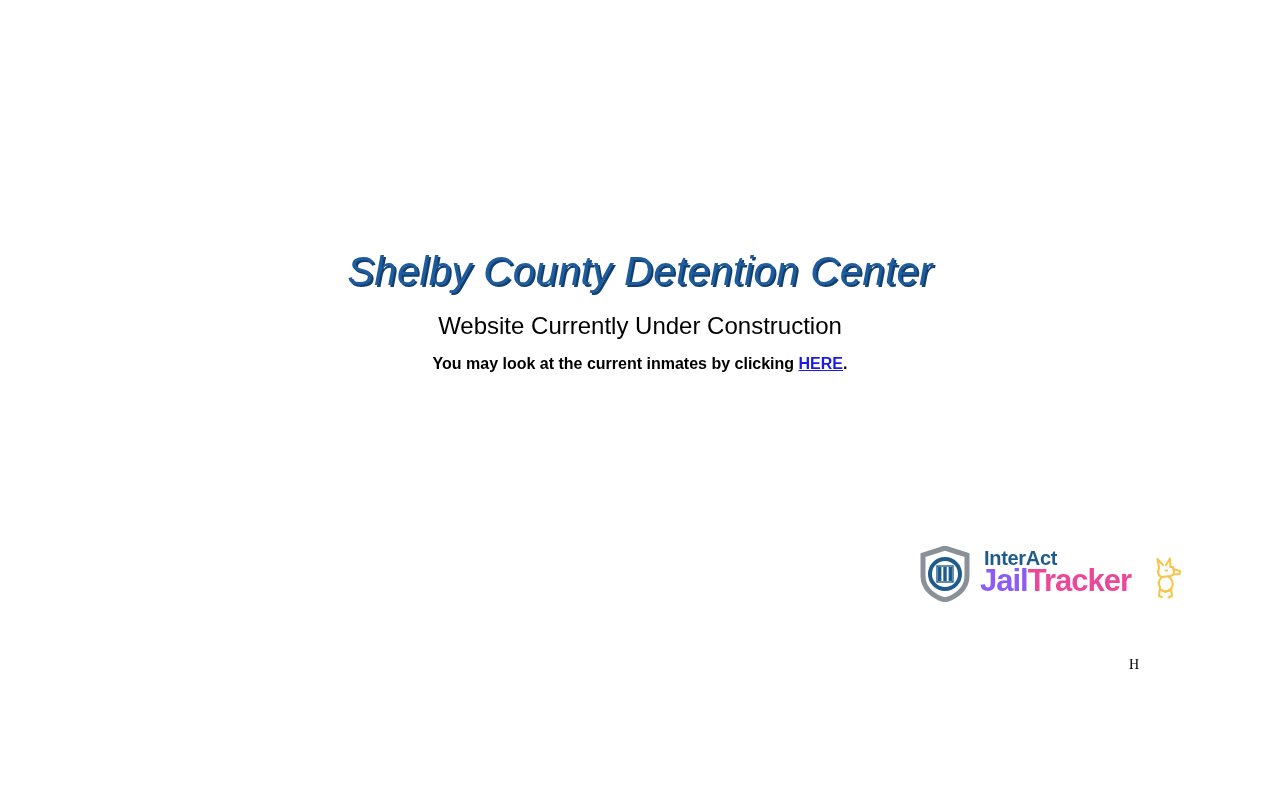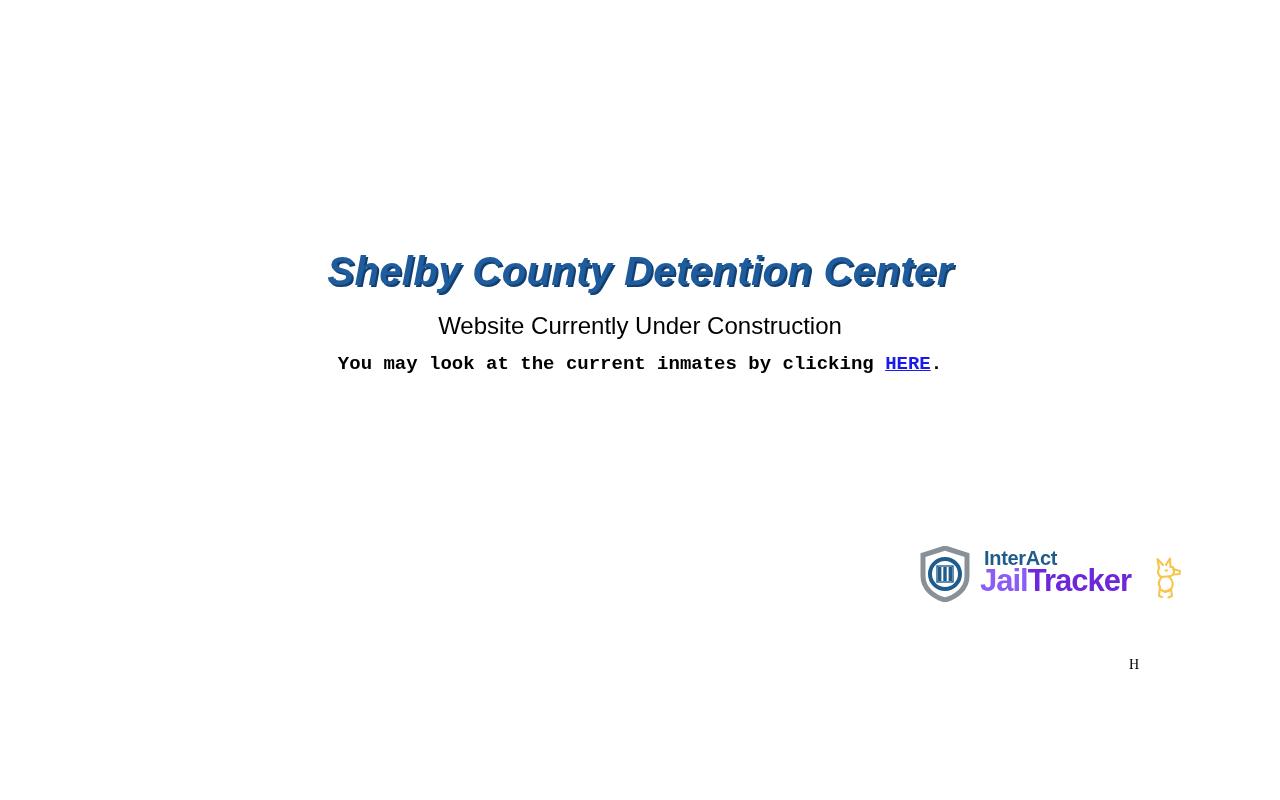"Shelby County Detention Center" #site-title { font-weight: bold -> normal }
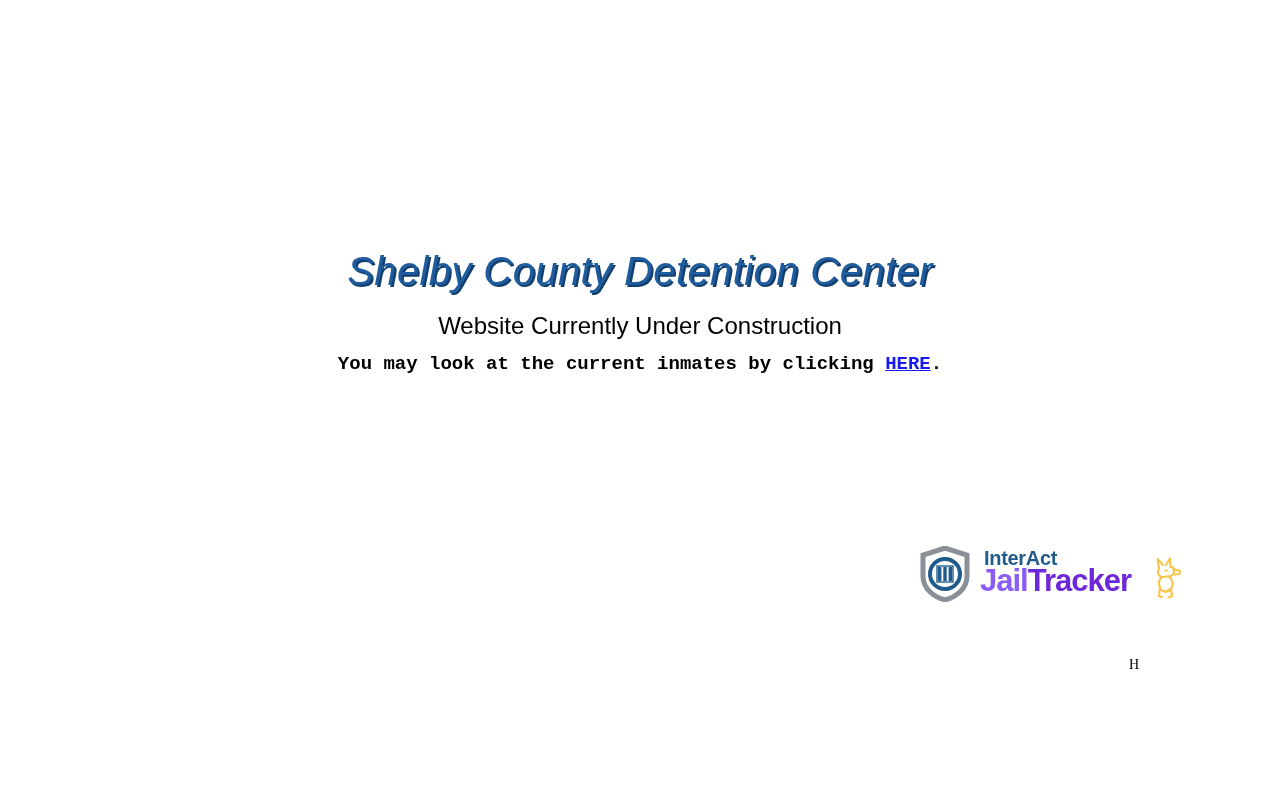"You may look at the" #inmates-line { font-family: Liberation Mono, monospace -> Liberation Sans, sans-serif; font-size: 19px -> 16px }
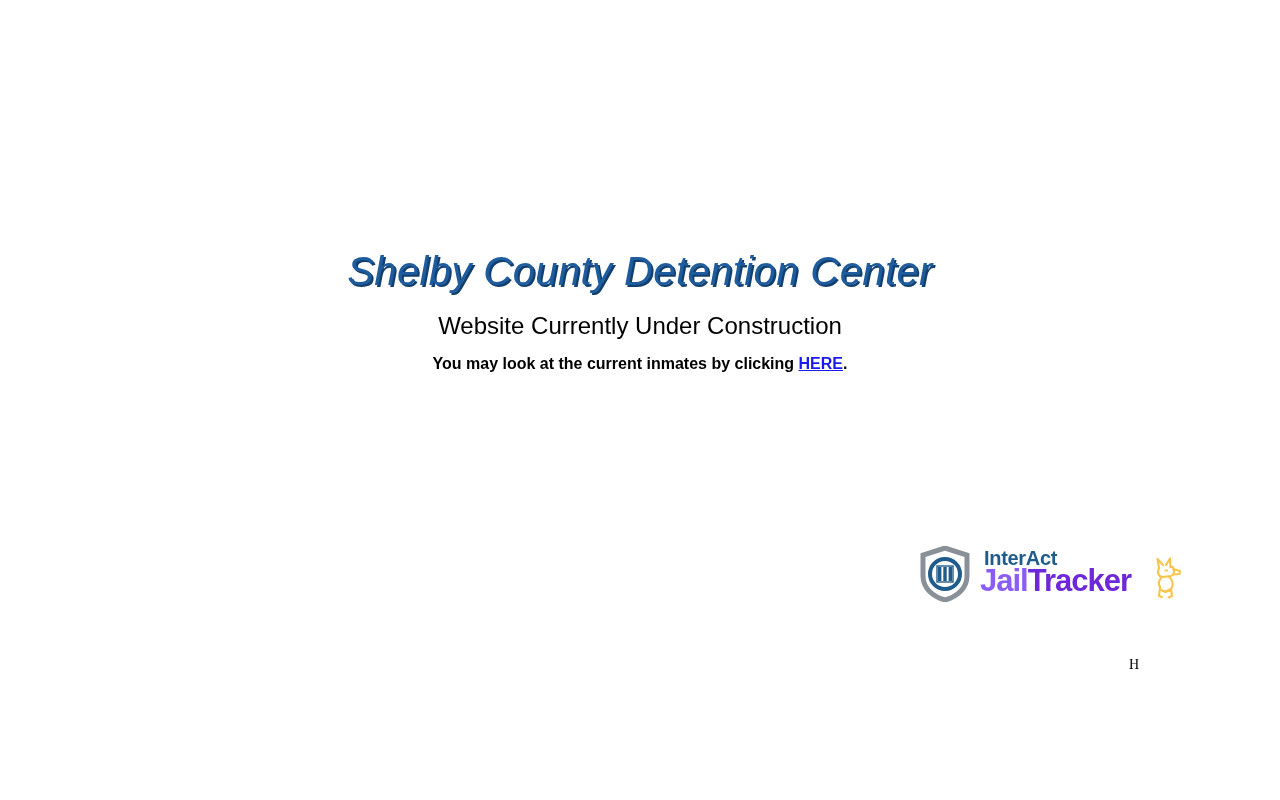"Tracker" #logo-tracker { color: #6d28d9 -> #ec4899 }
